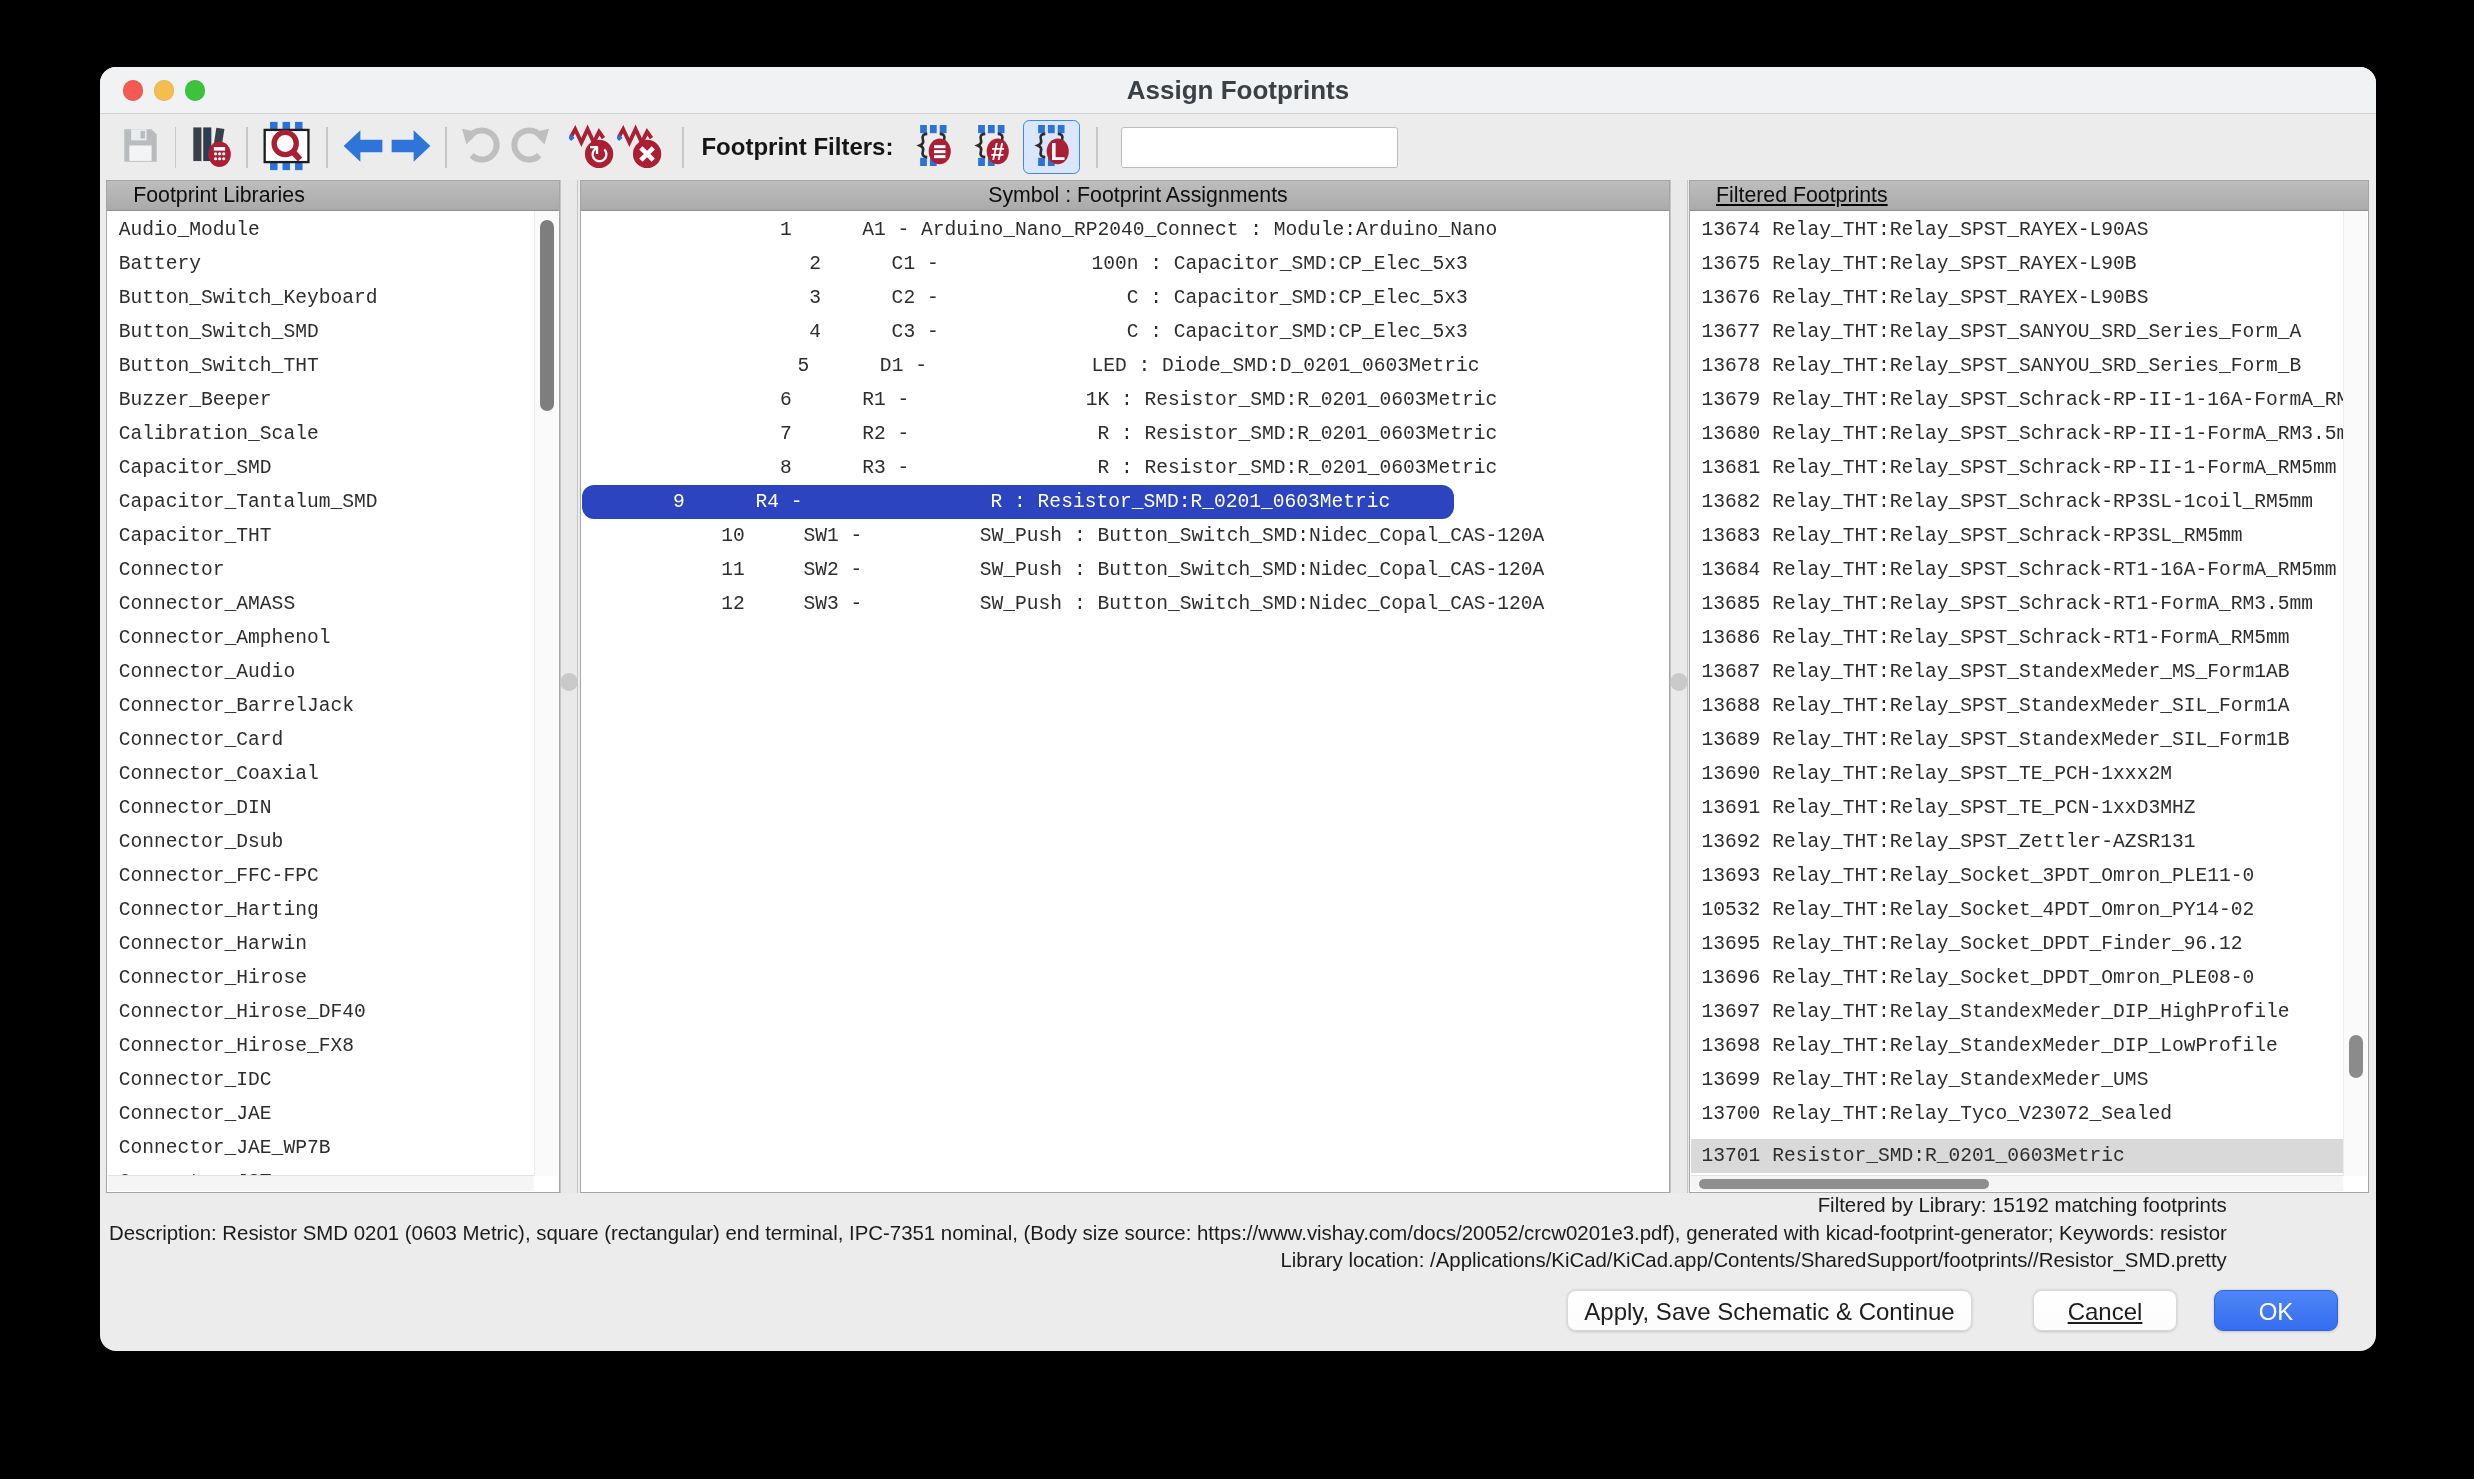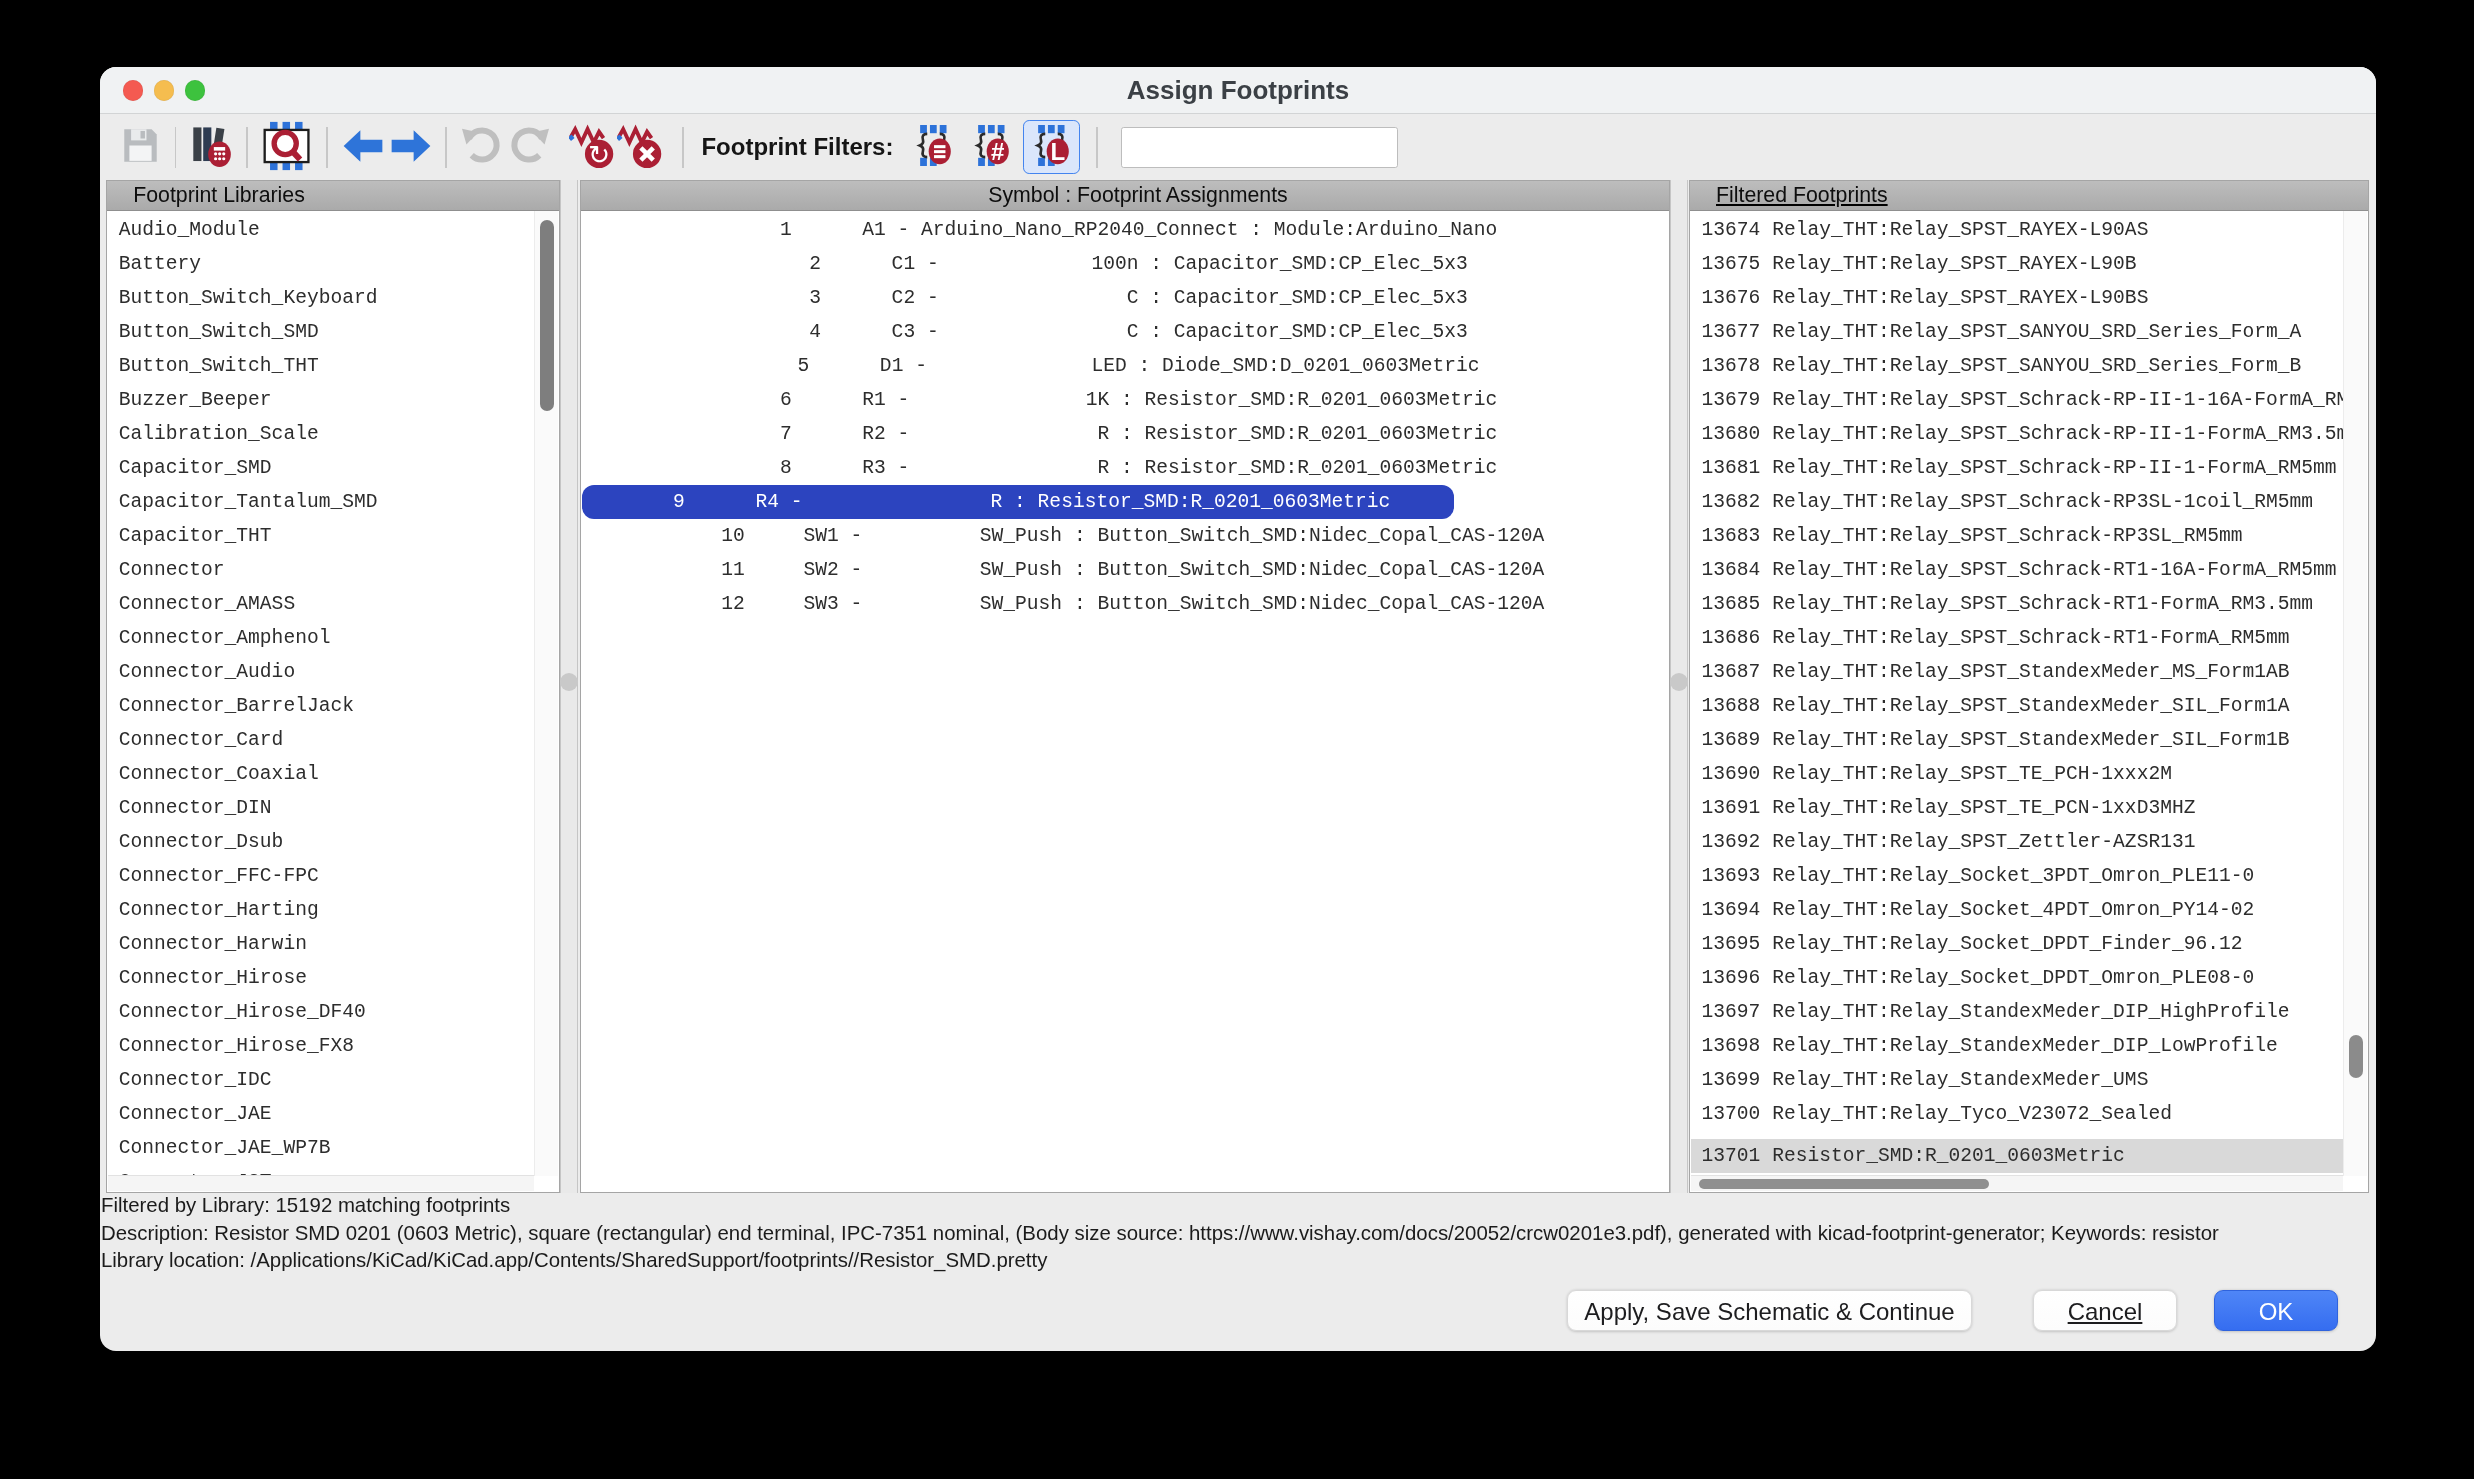"13694" div.row { text: 13694 -> 10532 }
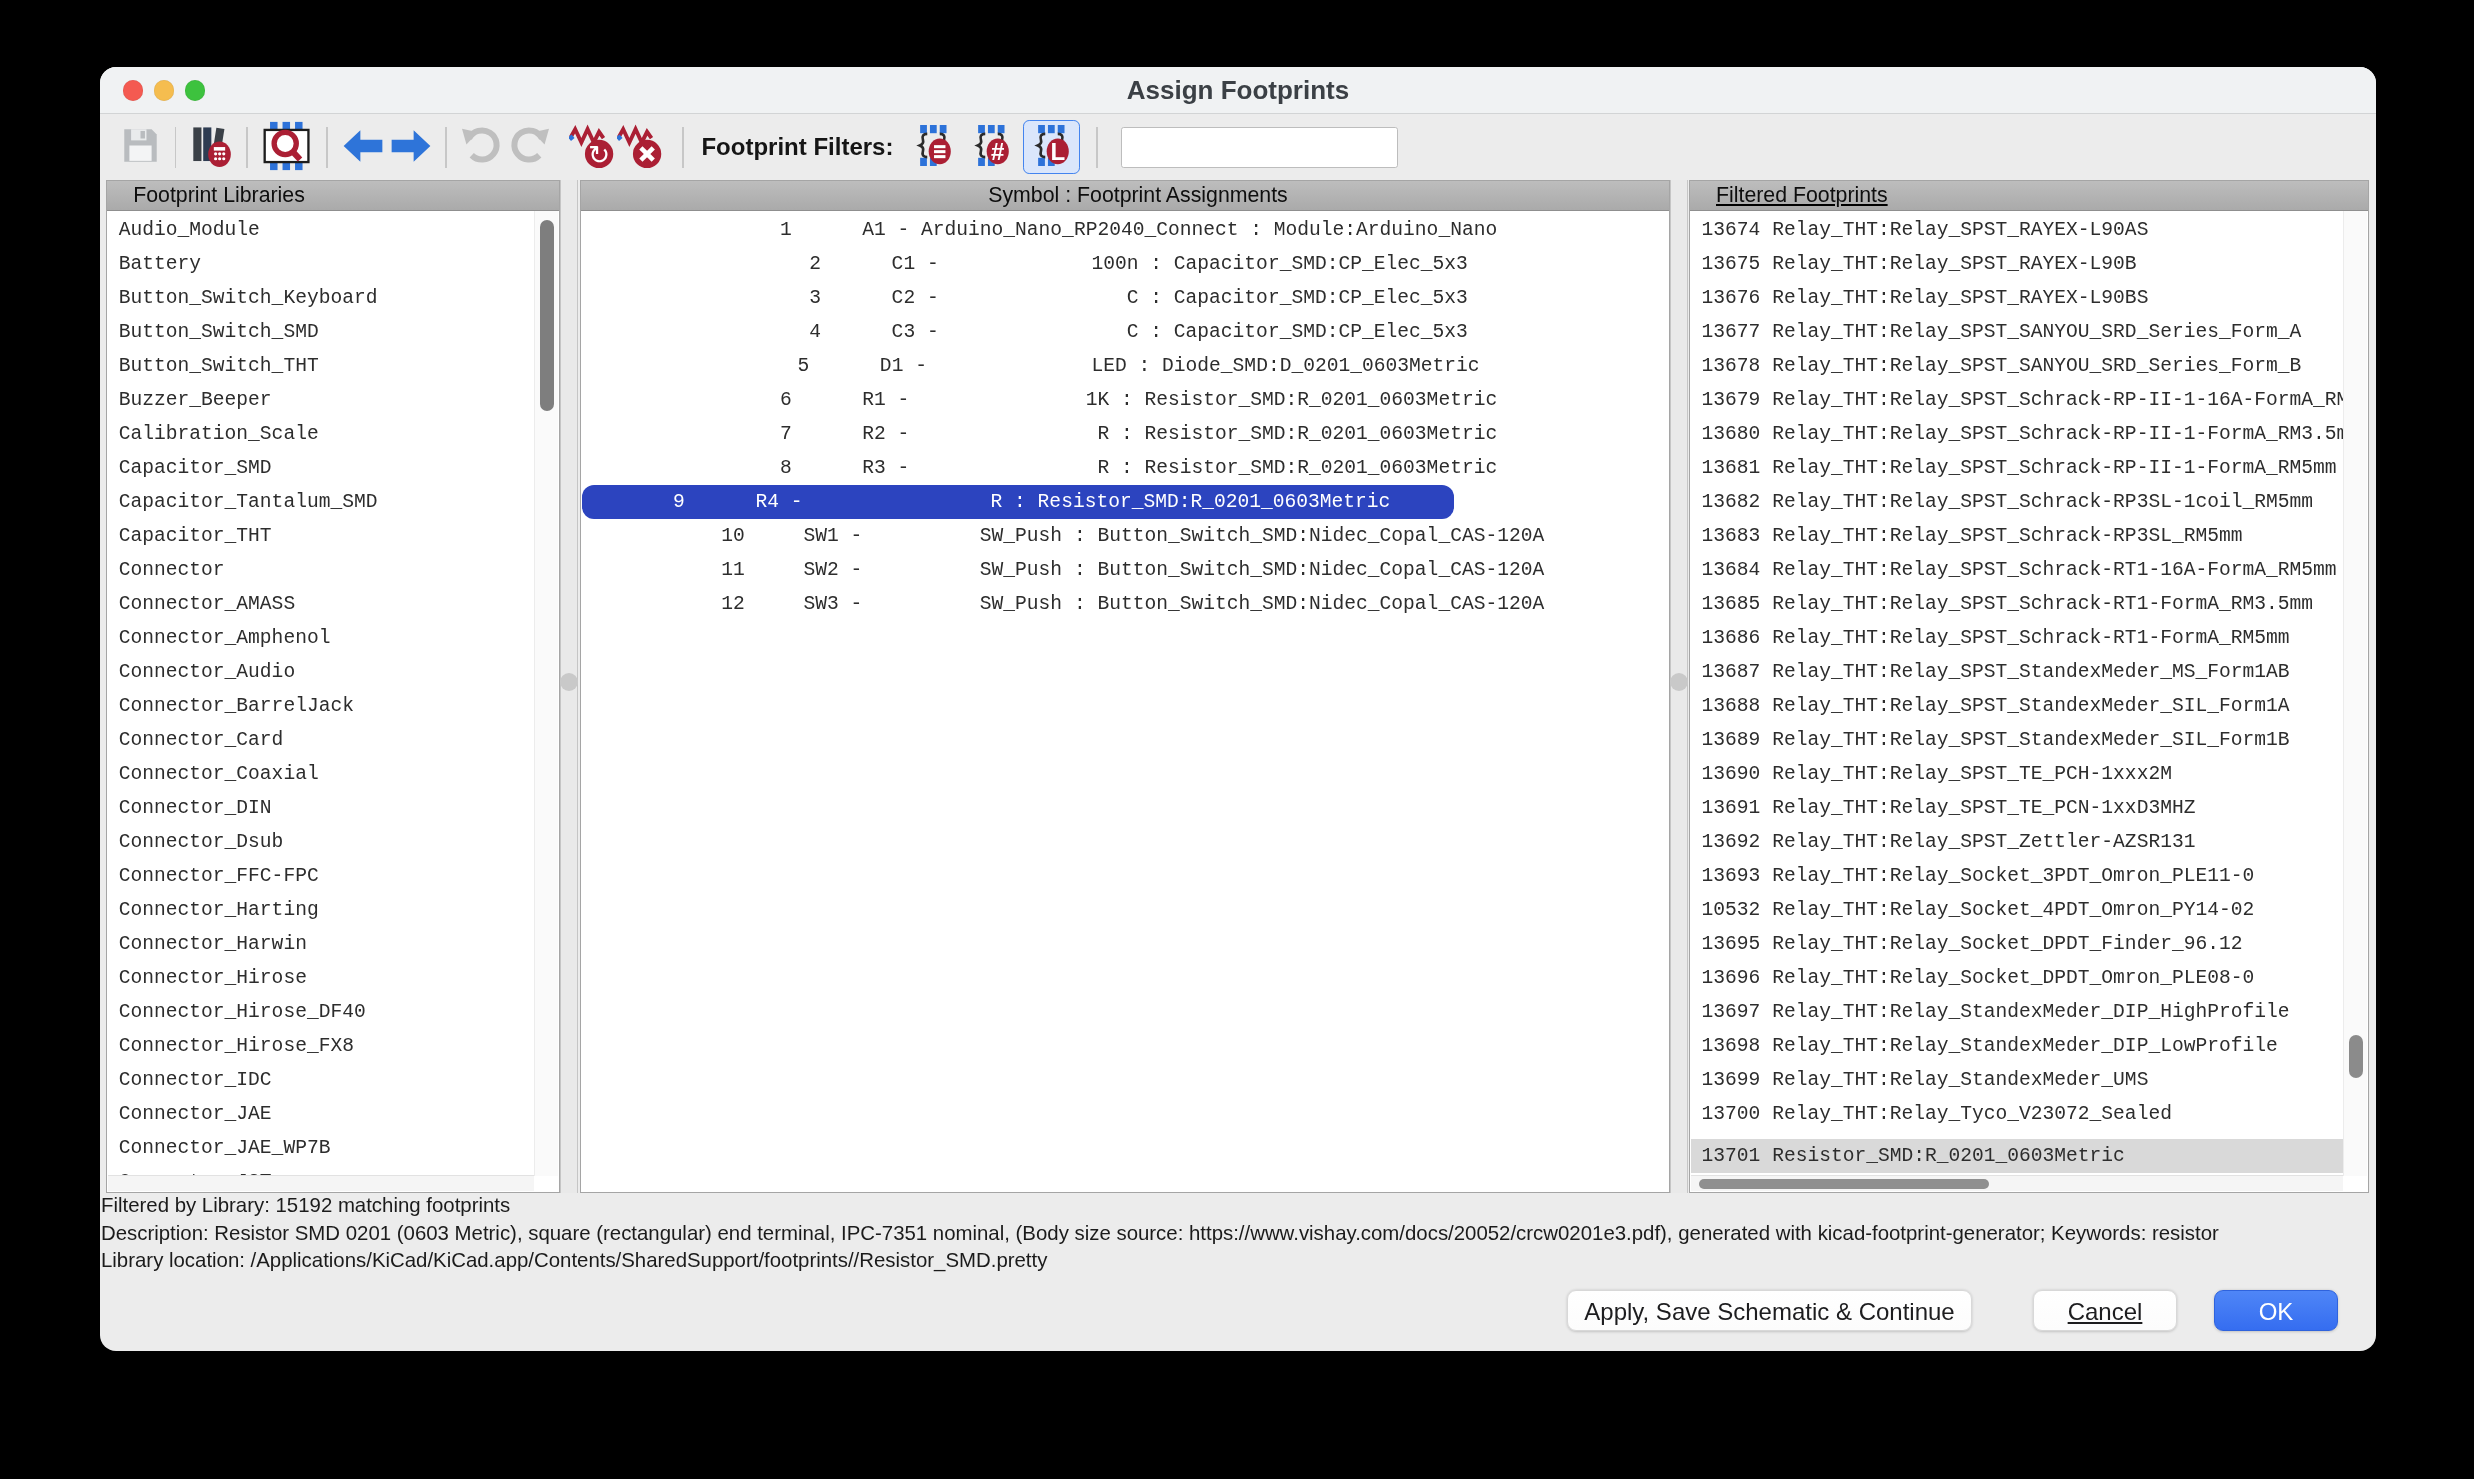"Filtered by Library: 15192 matching" .status { left: 1px -> 9px; text-align: none -> right }
